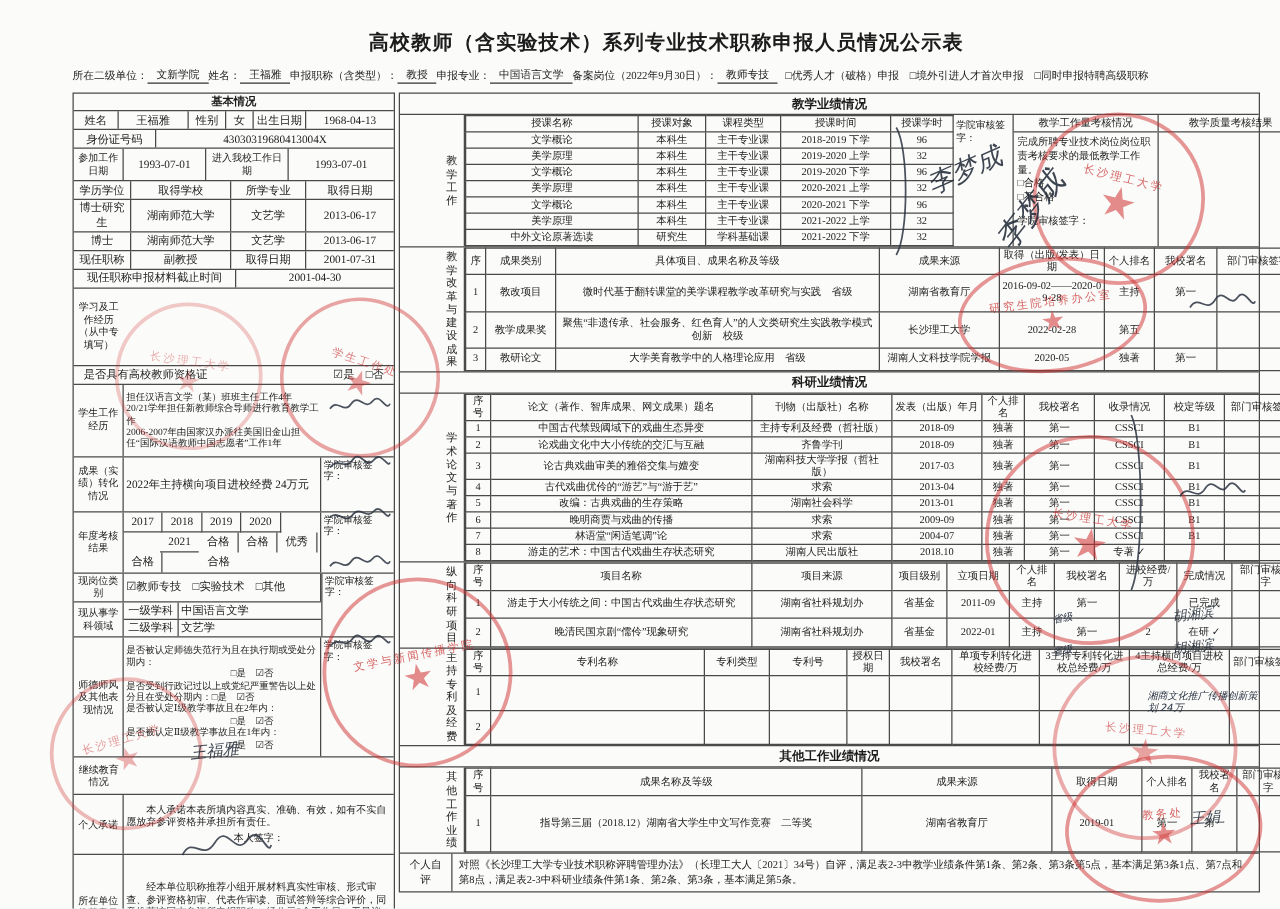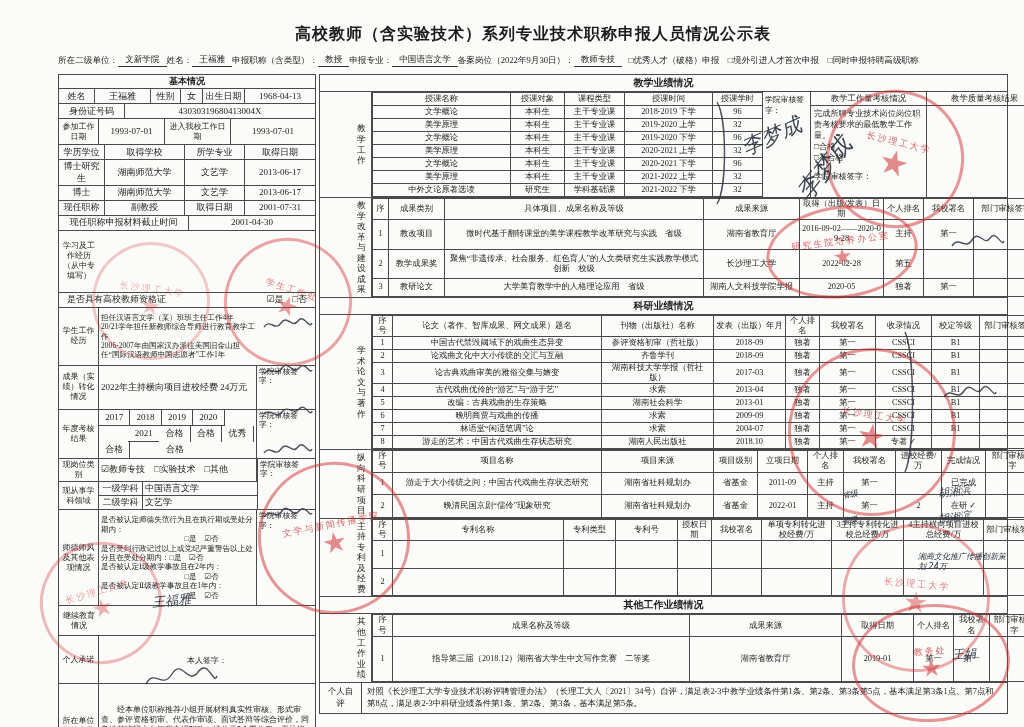"参评资格初审（哲社版）" td { text: 参评资格初审 -> 主持专利及经费 }
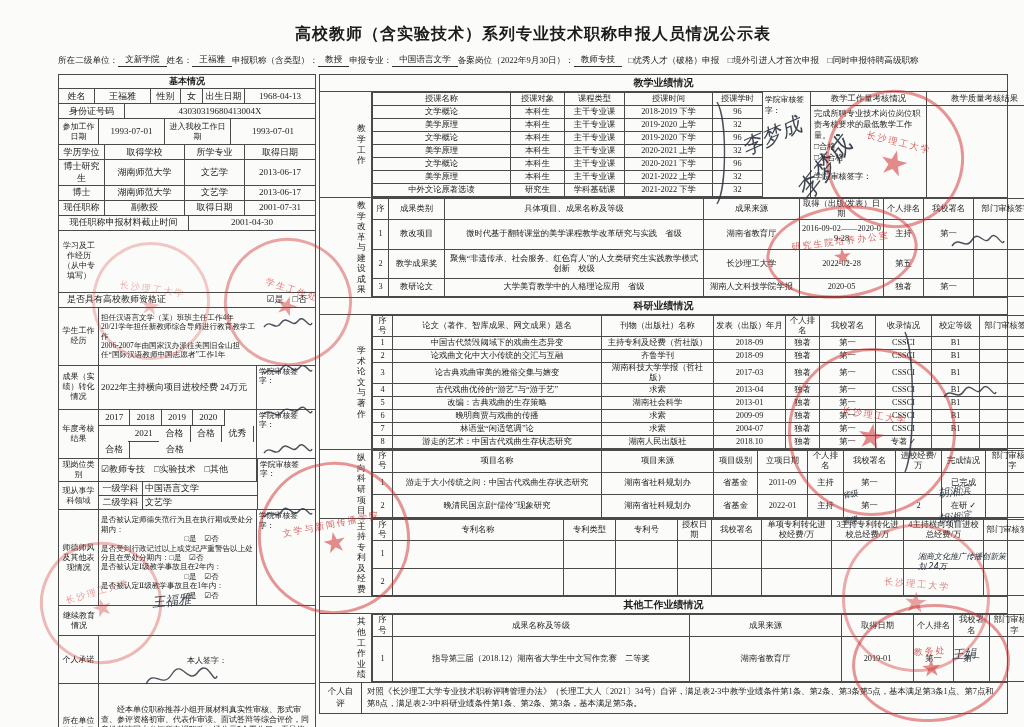"本人承诺本表所填内容真实、准确、有效，如有不实自愿放弃参评资格并承担所有责任。" div.indent { html: none -> <div>本人承诺本表所填内容真实、准确、有效，如有不实自愿放弃参评资格并承担所有责任。</div> }
